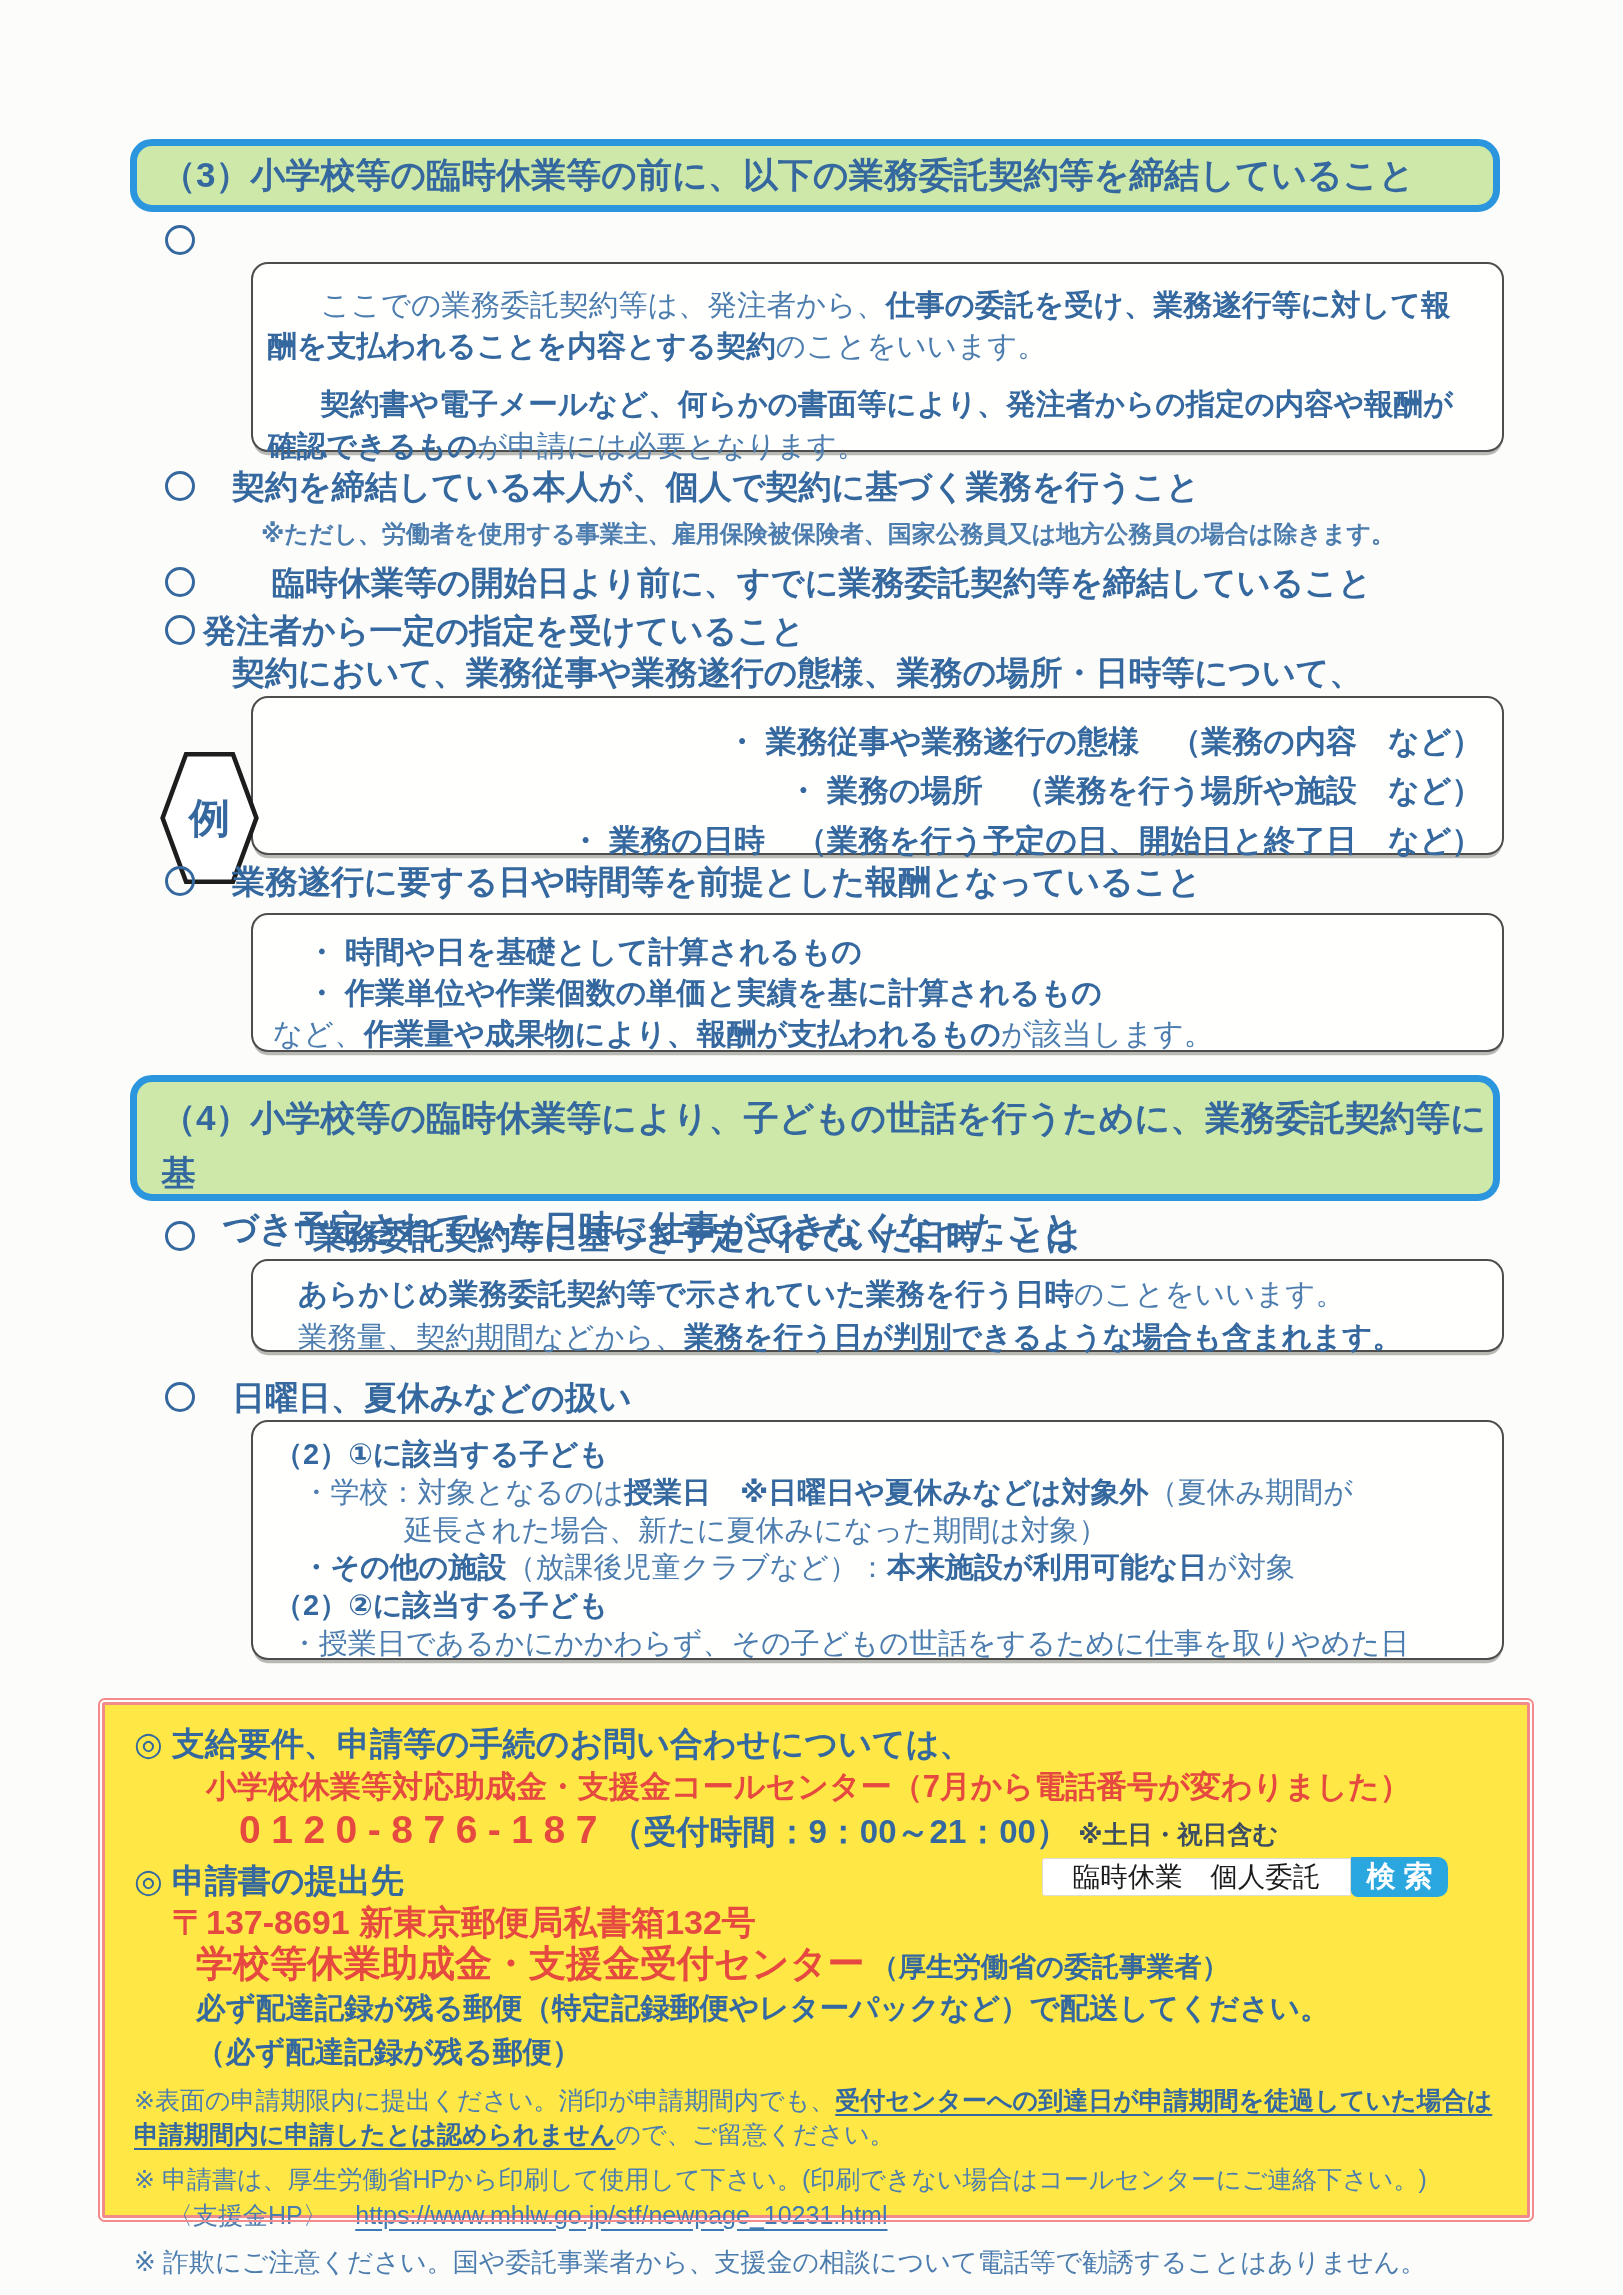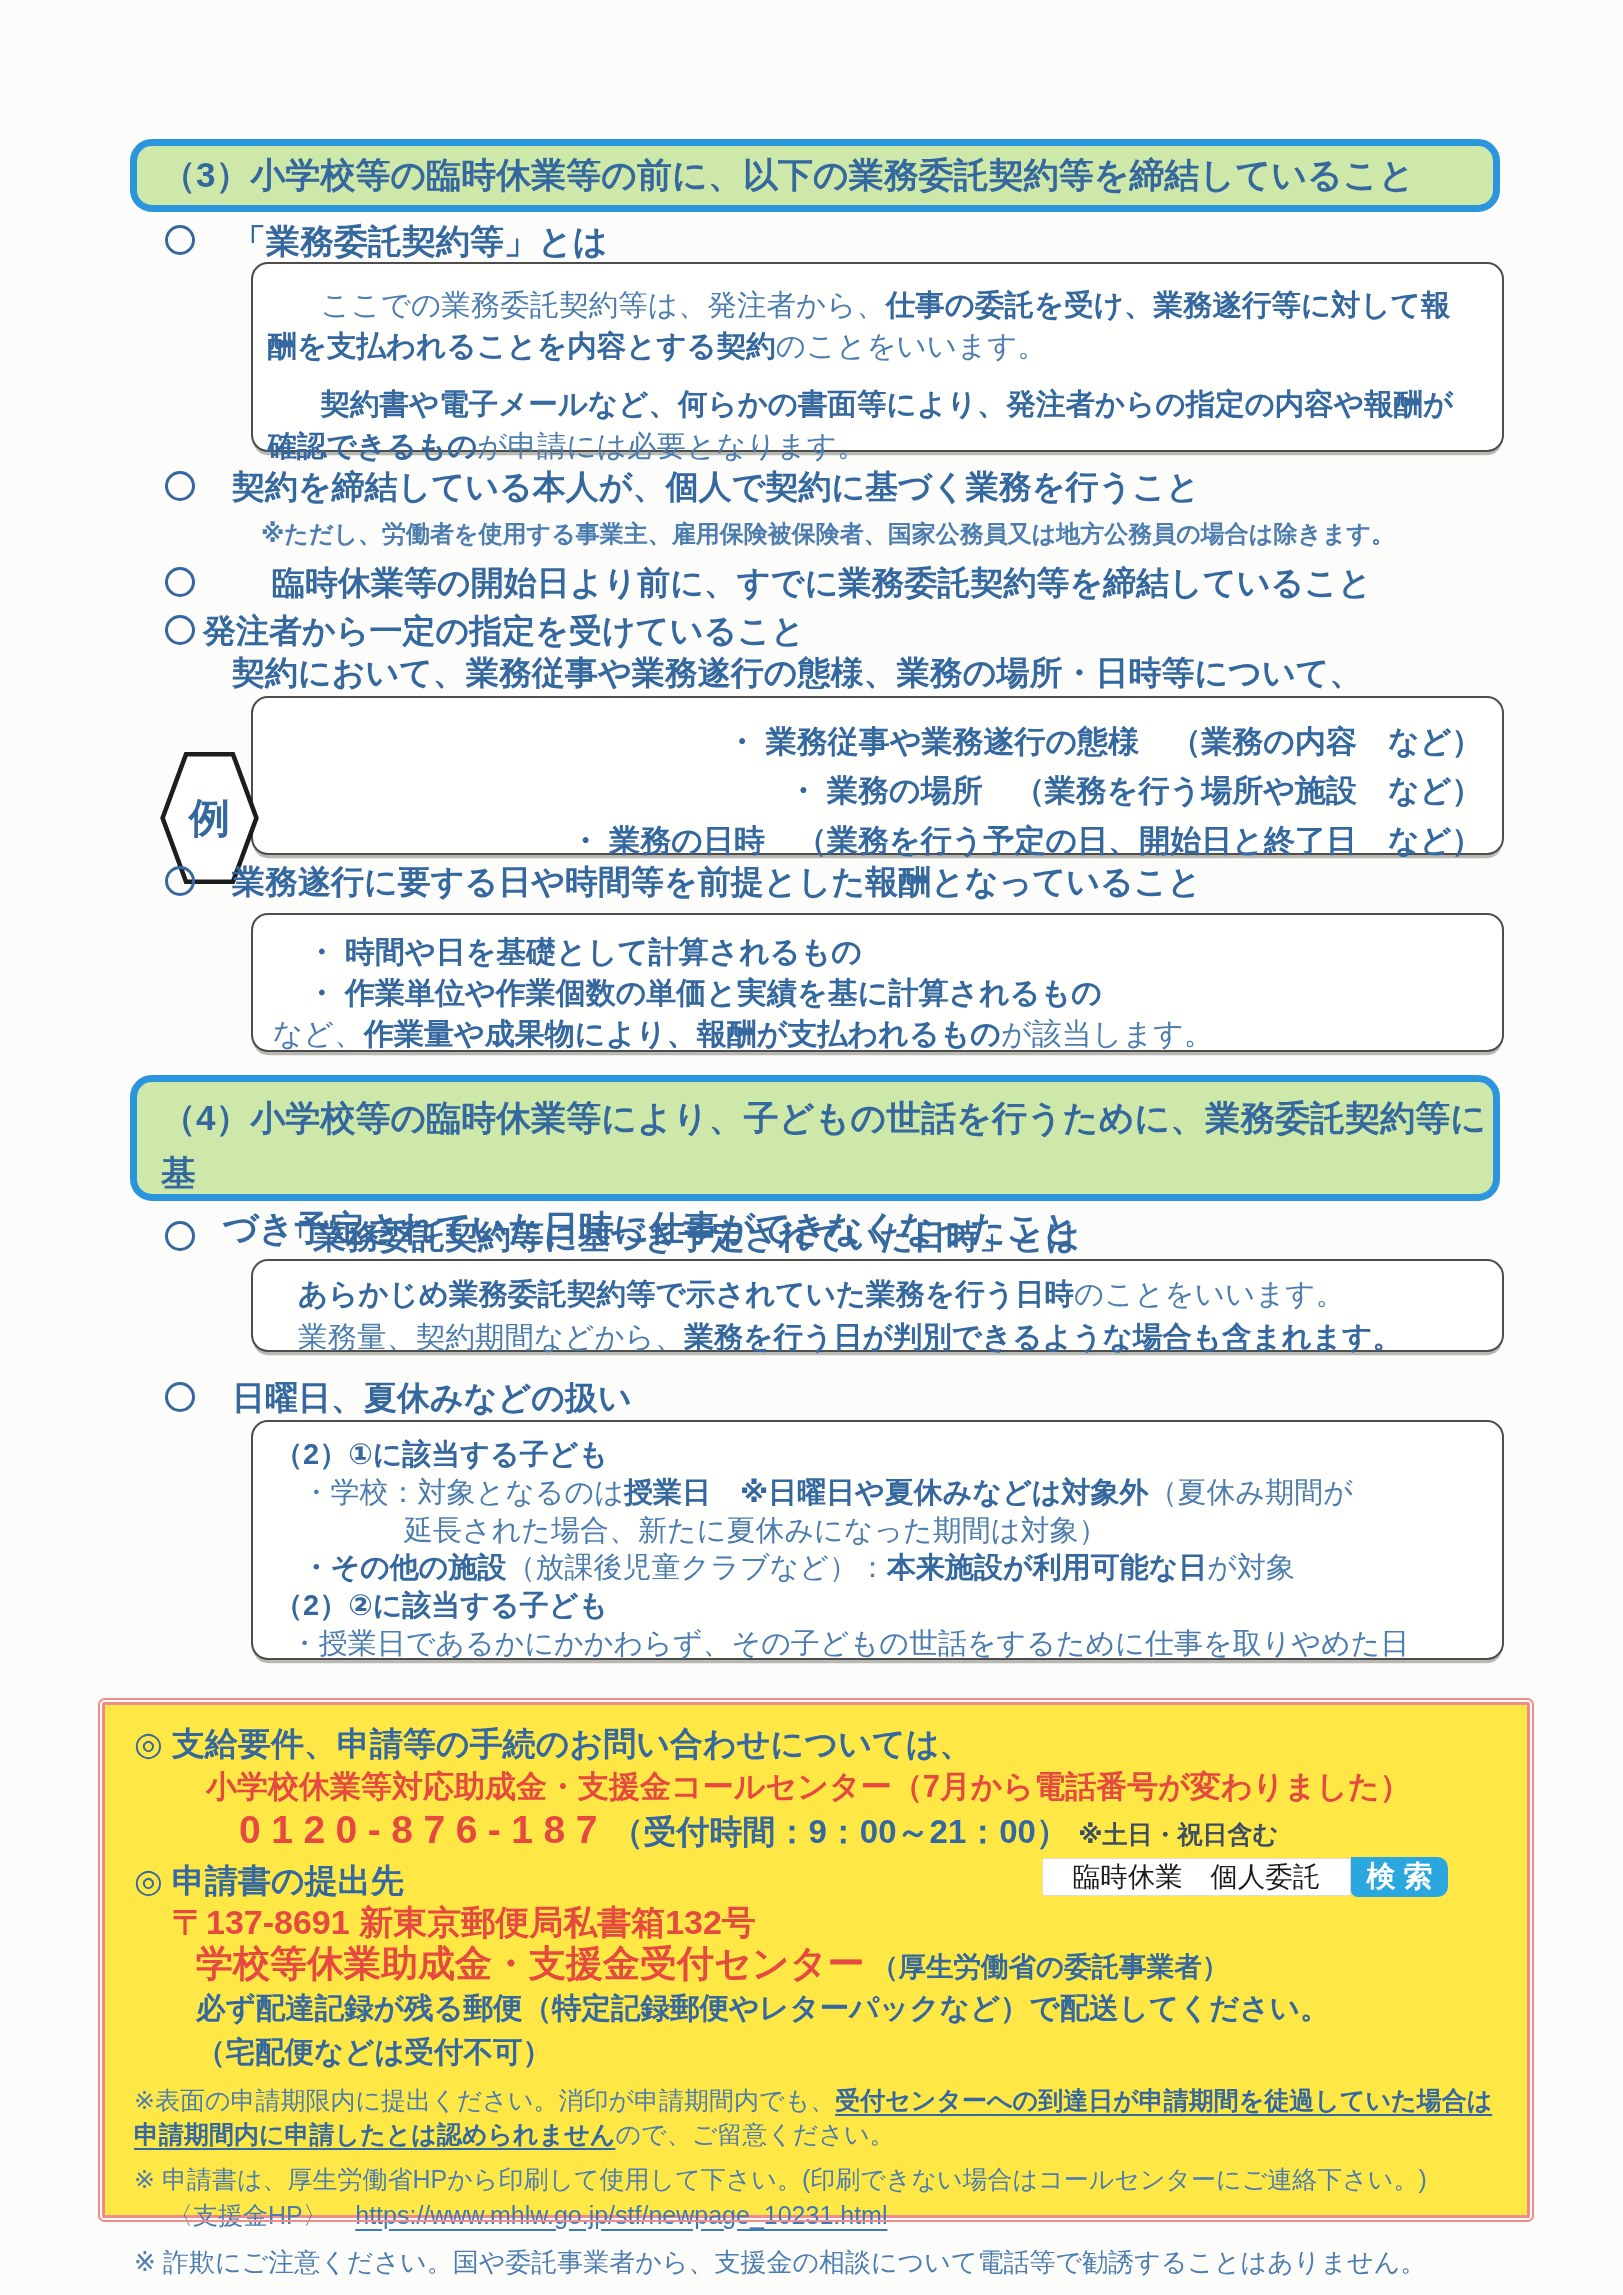"「業務委託契約等」とは" div.btext { html: <div>「業務委託契約等」とは</div> -> none }
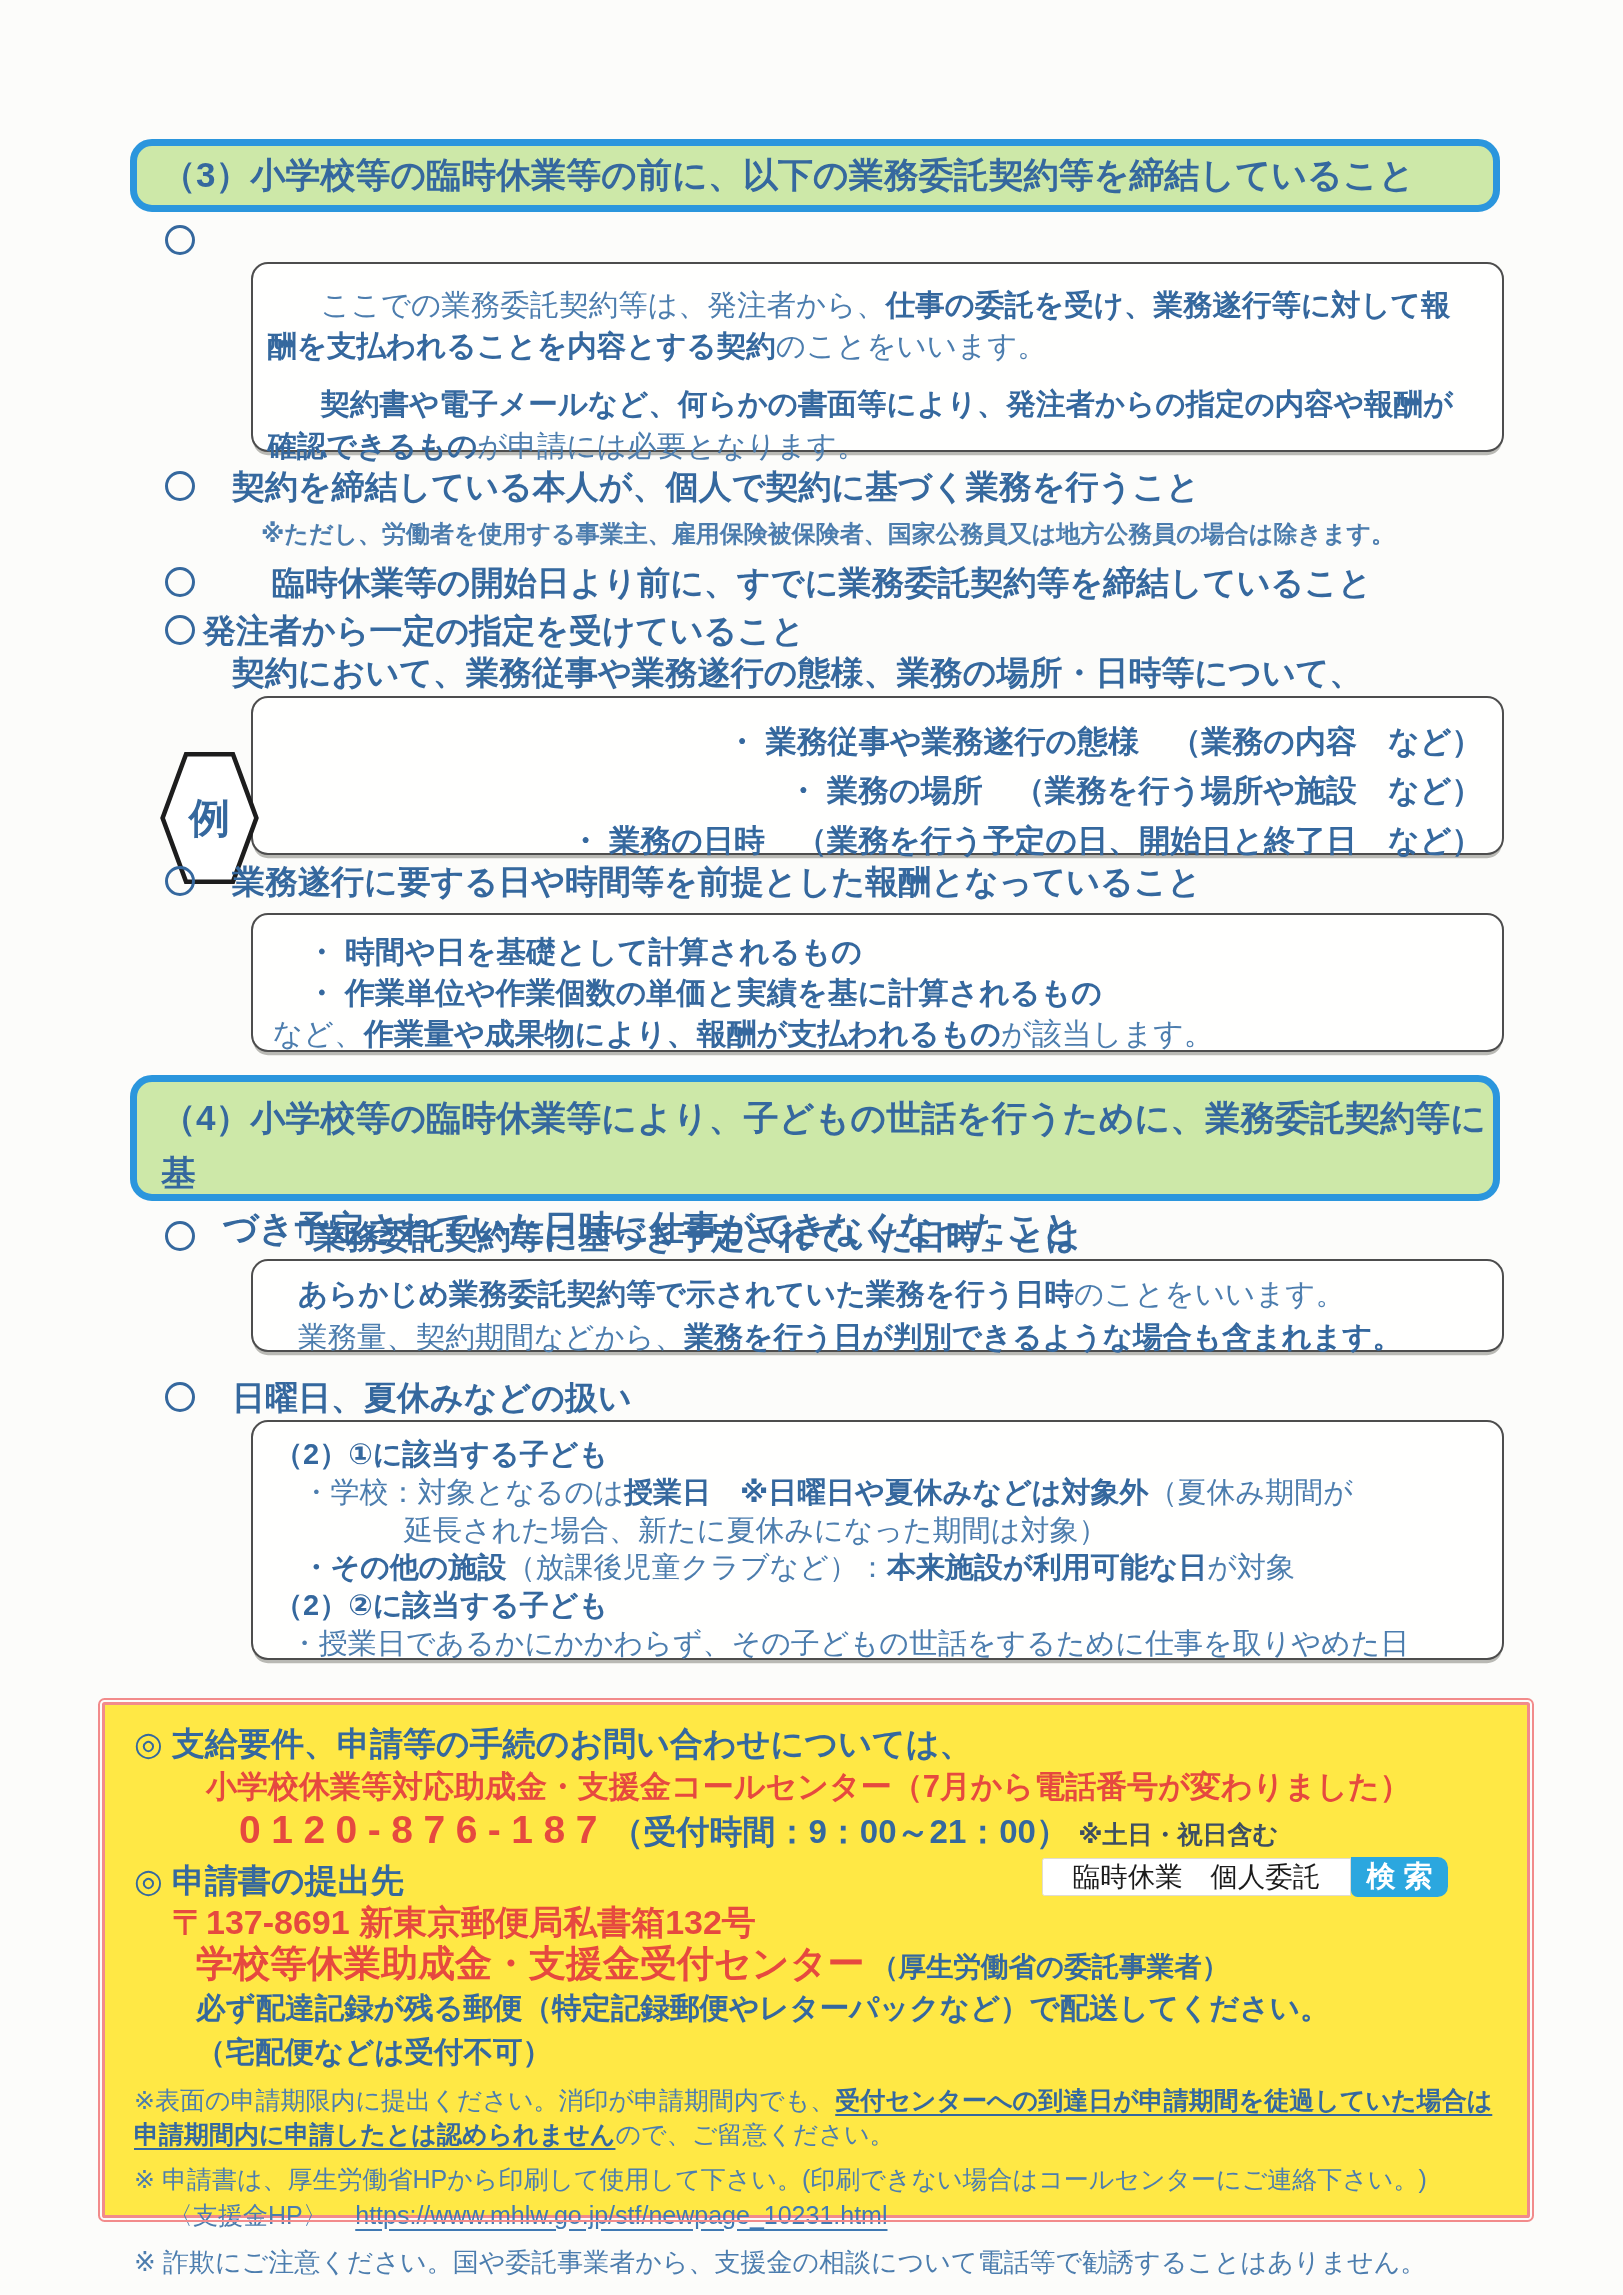"（宅配便などは受付不可）" div.mailnote { text: 宅配便などは受付不可 -> 必ず配達記録が残る郵便 }
